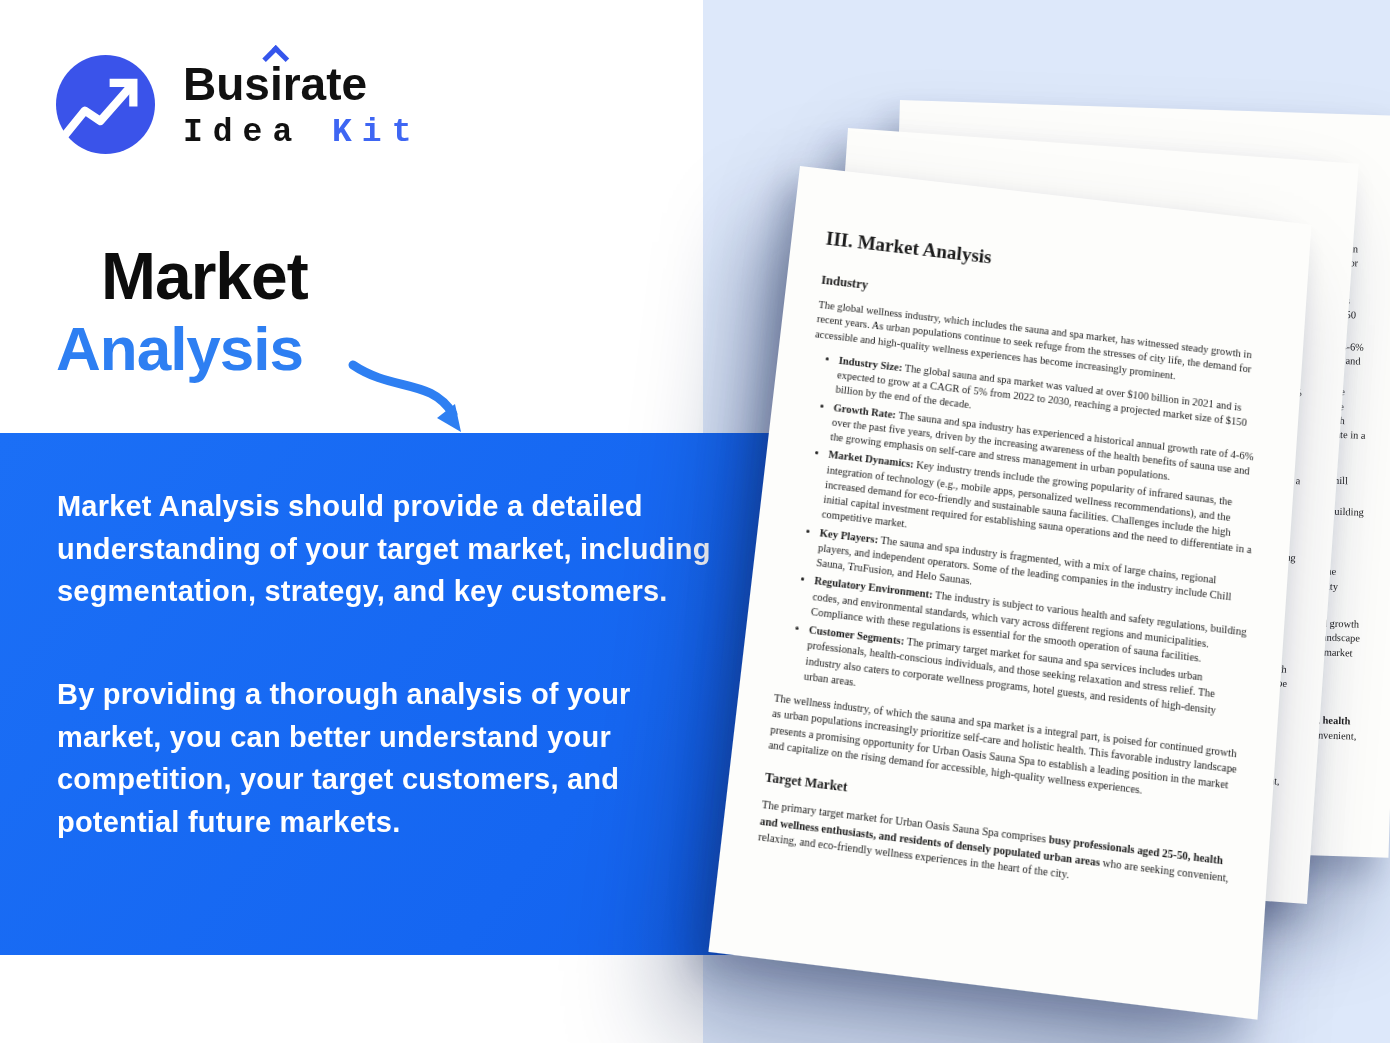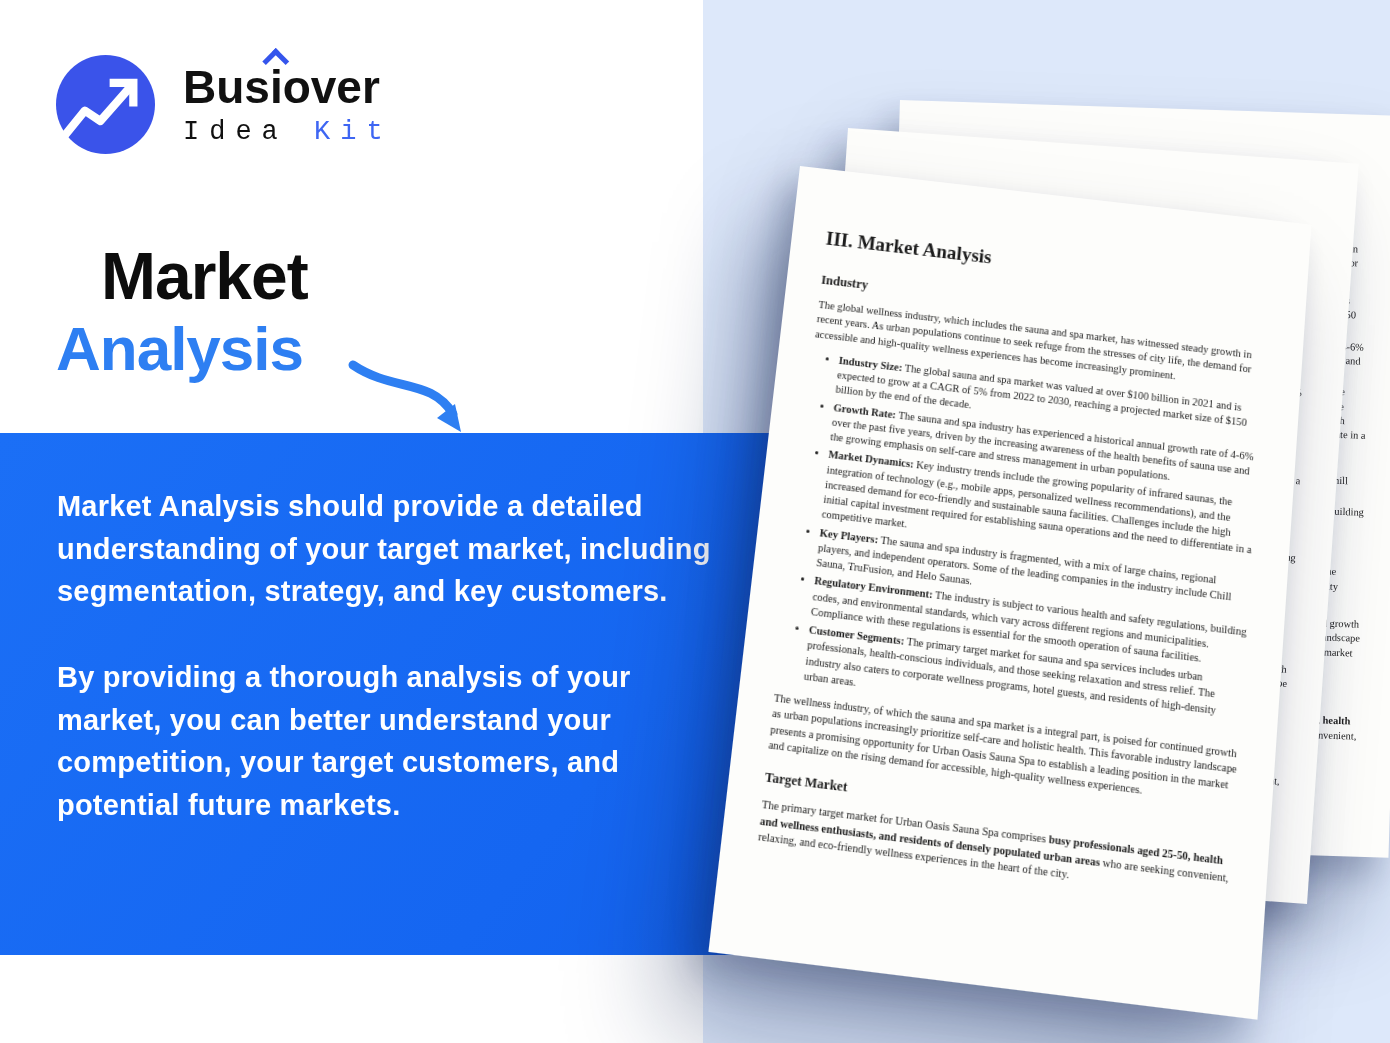"over" span { text: over -> rate }
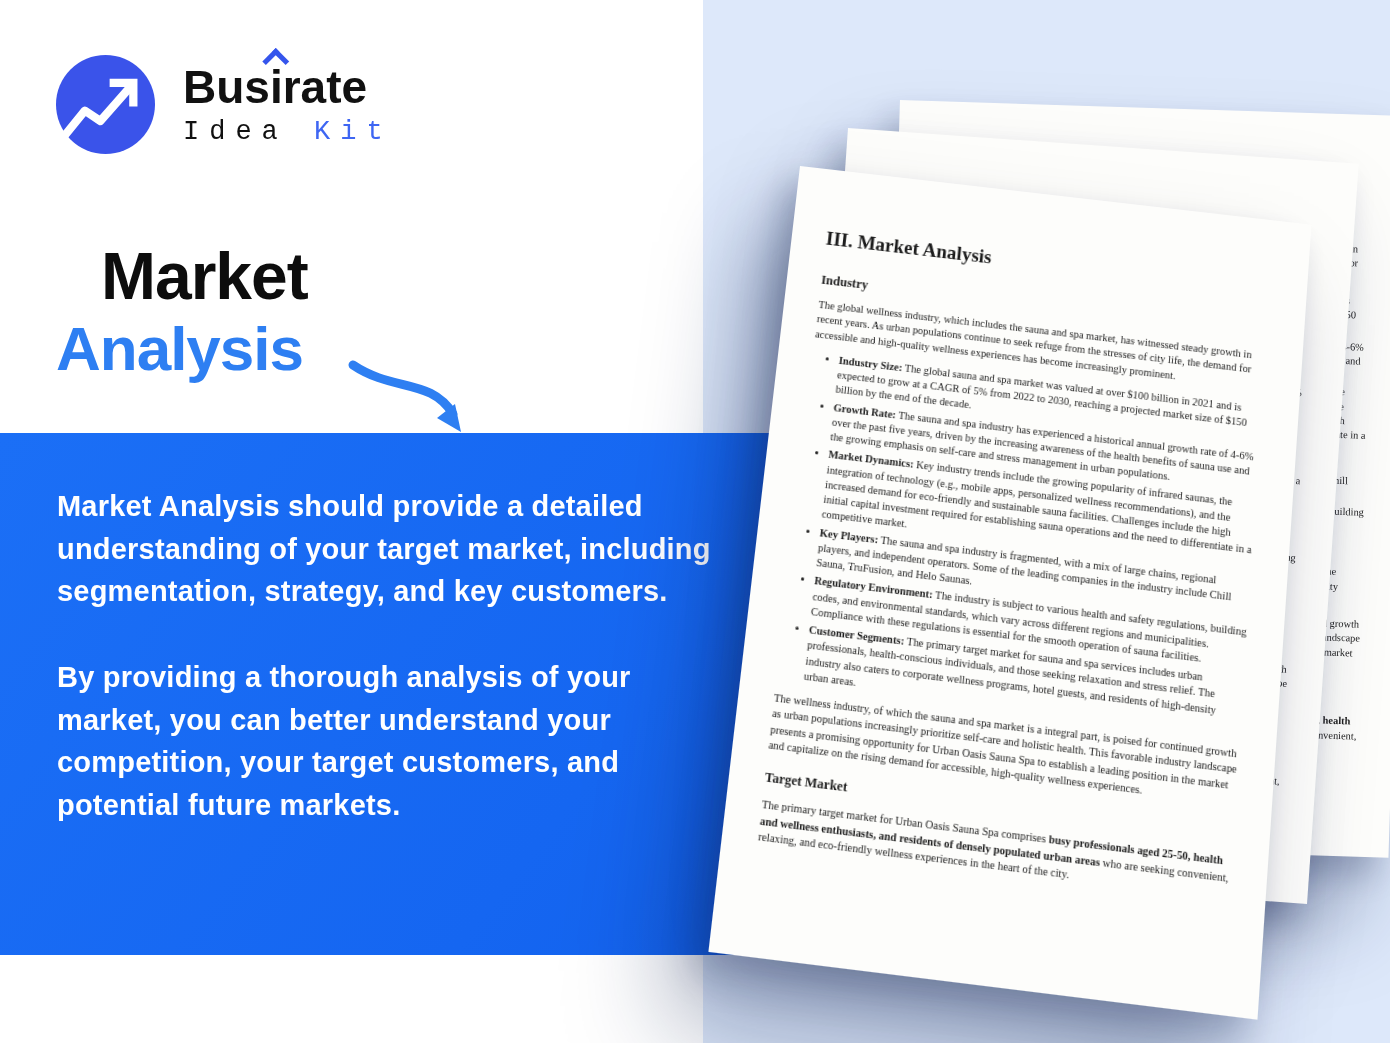"Idea Kit" .brand-bottom { font-size: 27px -> 33px; font-weight: 400 -> 700 }
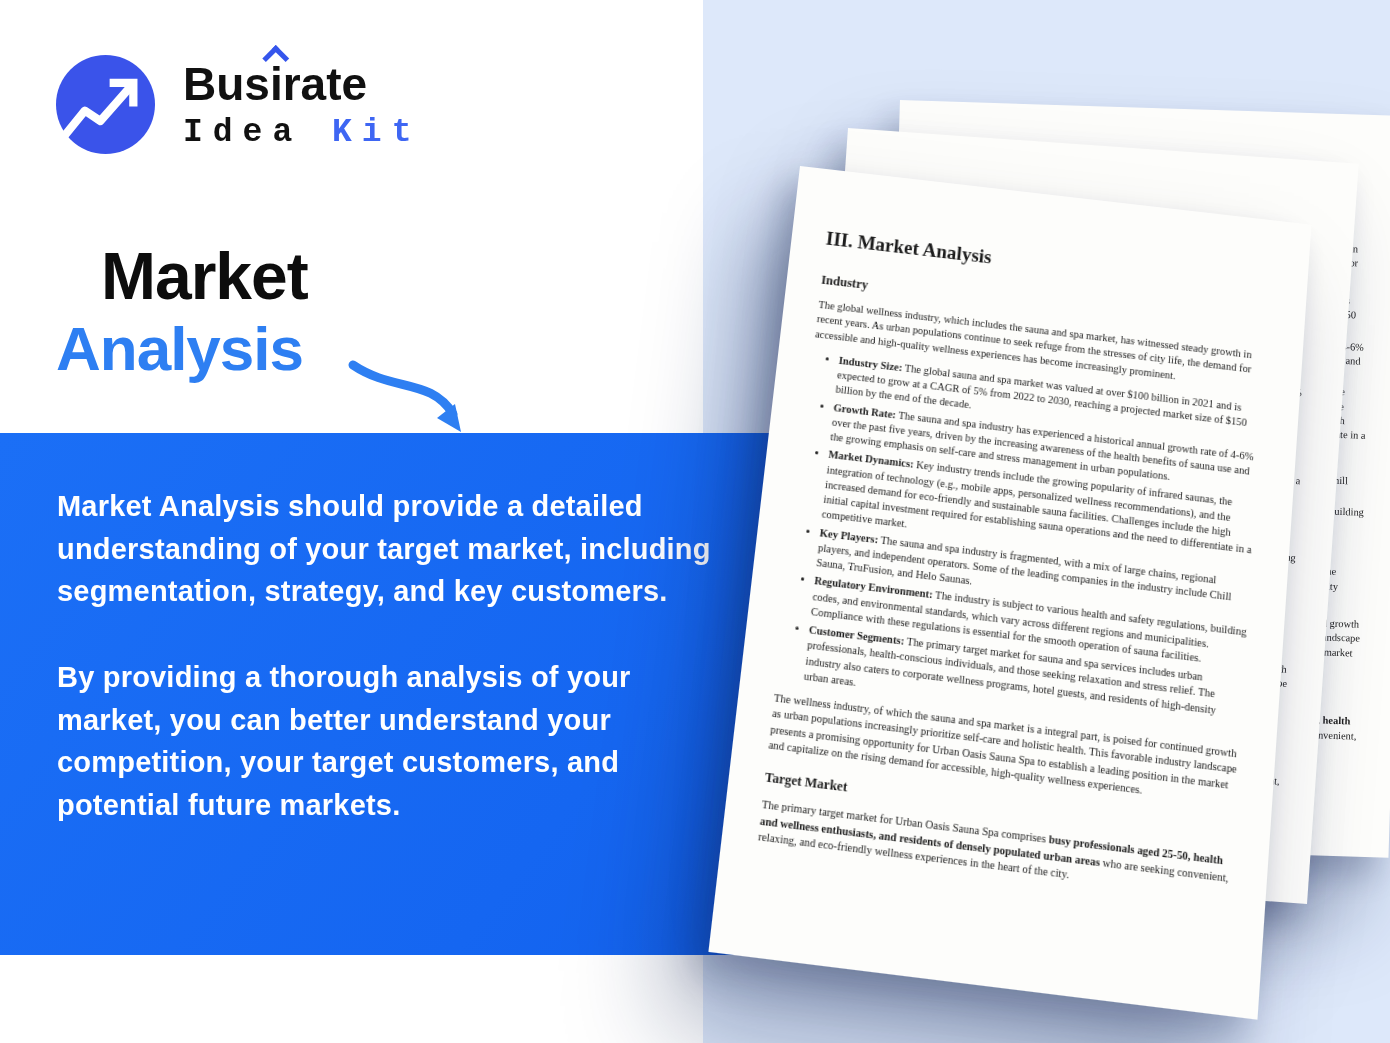"By providing a thorough analysis" .band-paragraph + .band-paragraph { margin-top: 43px -> 60px }
